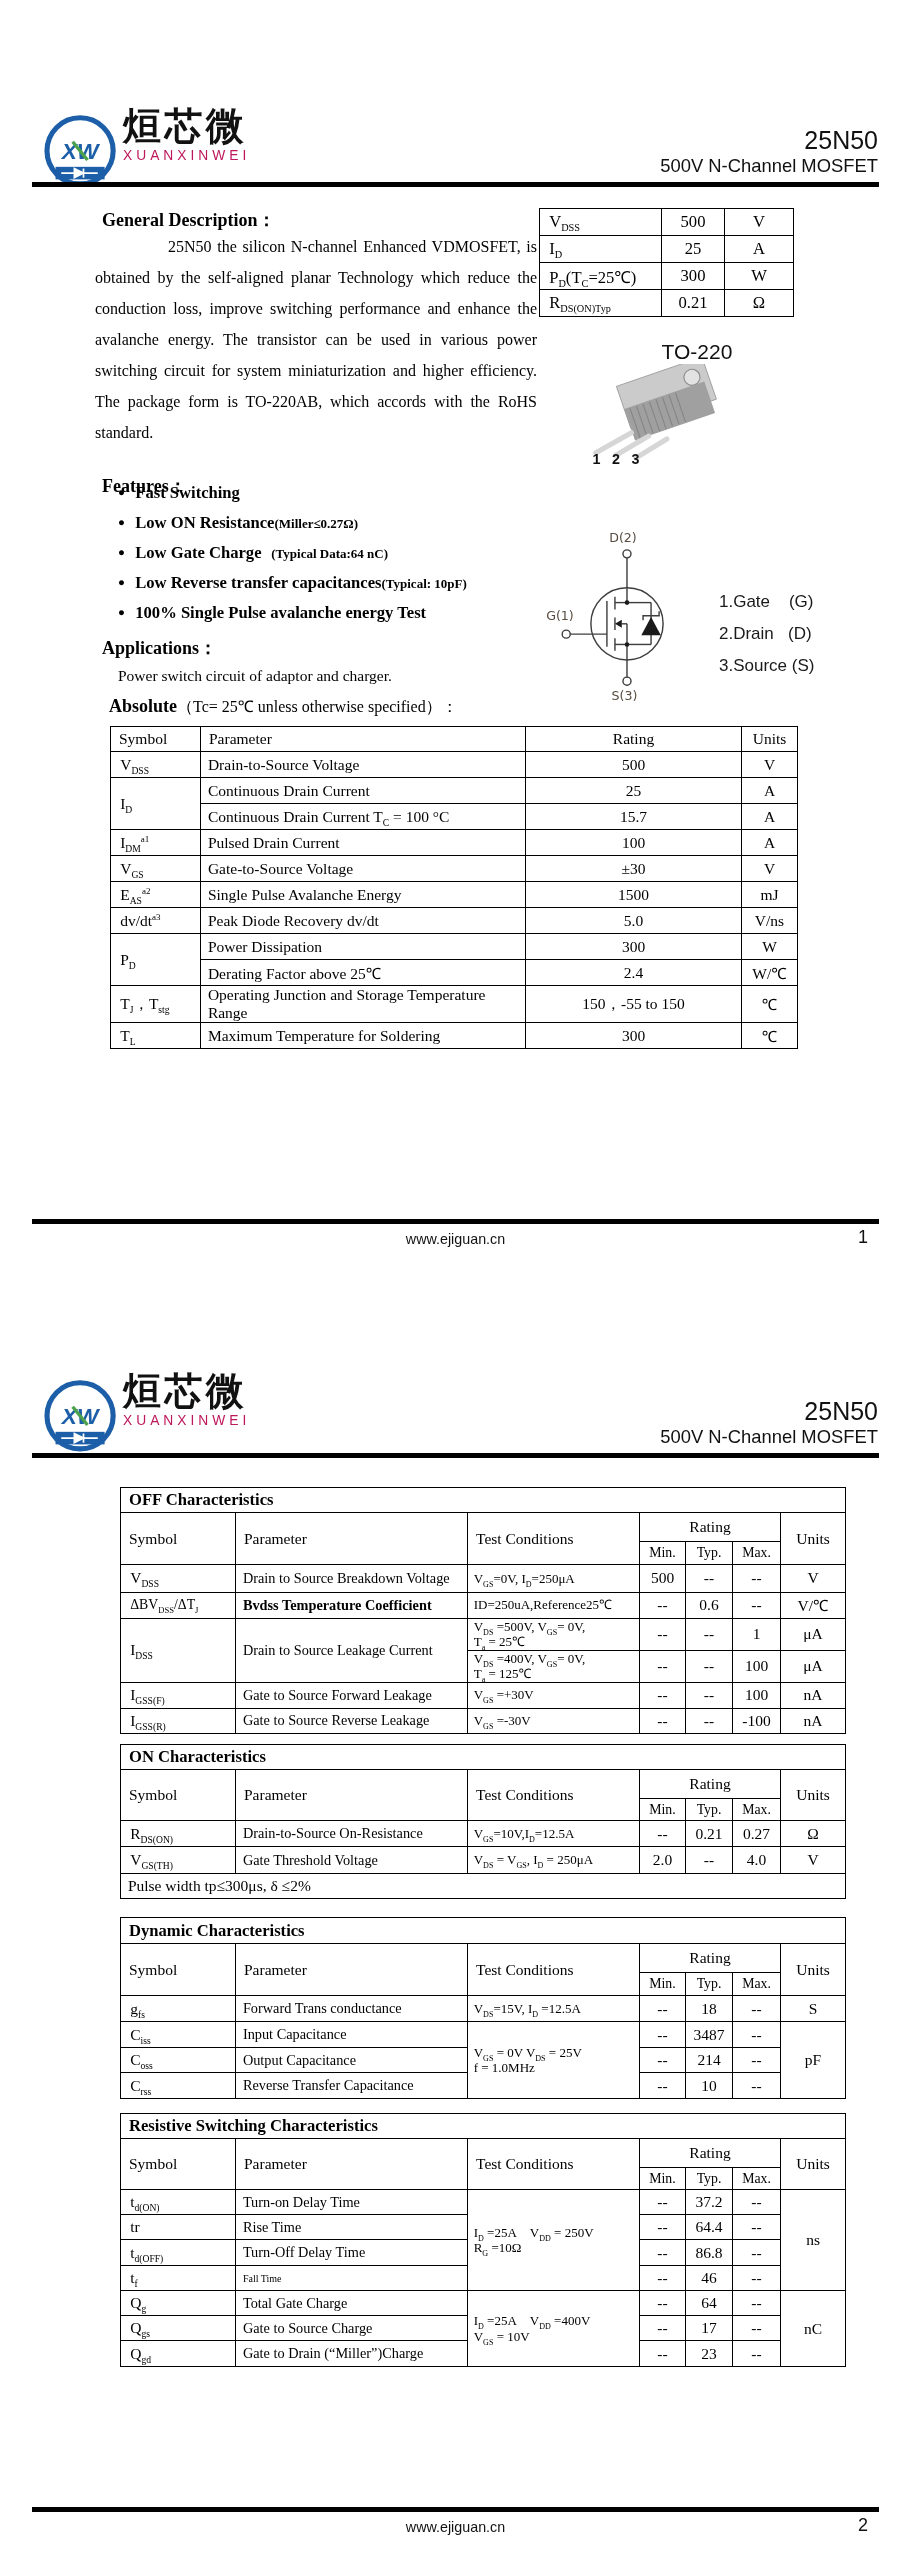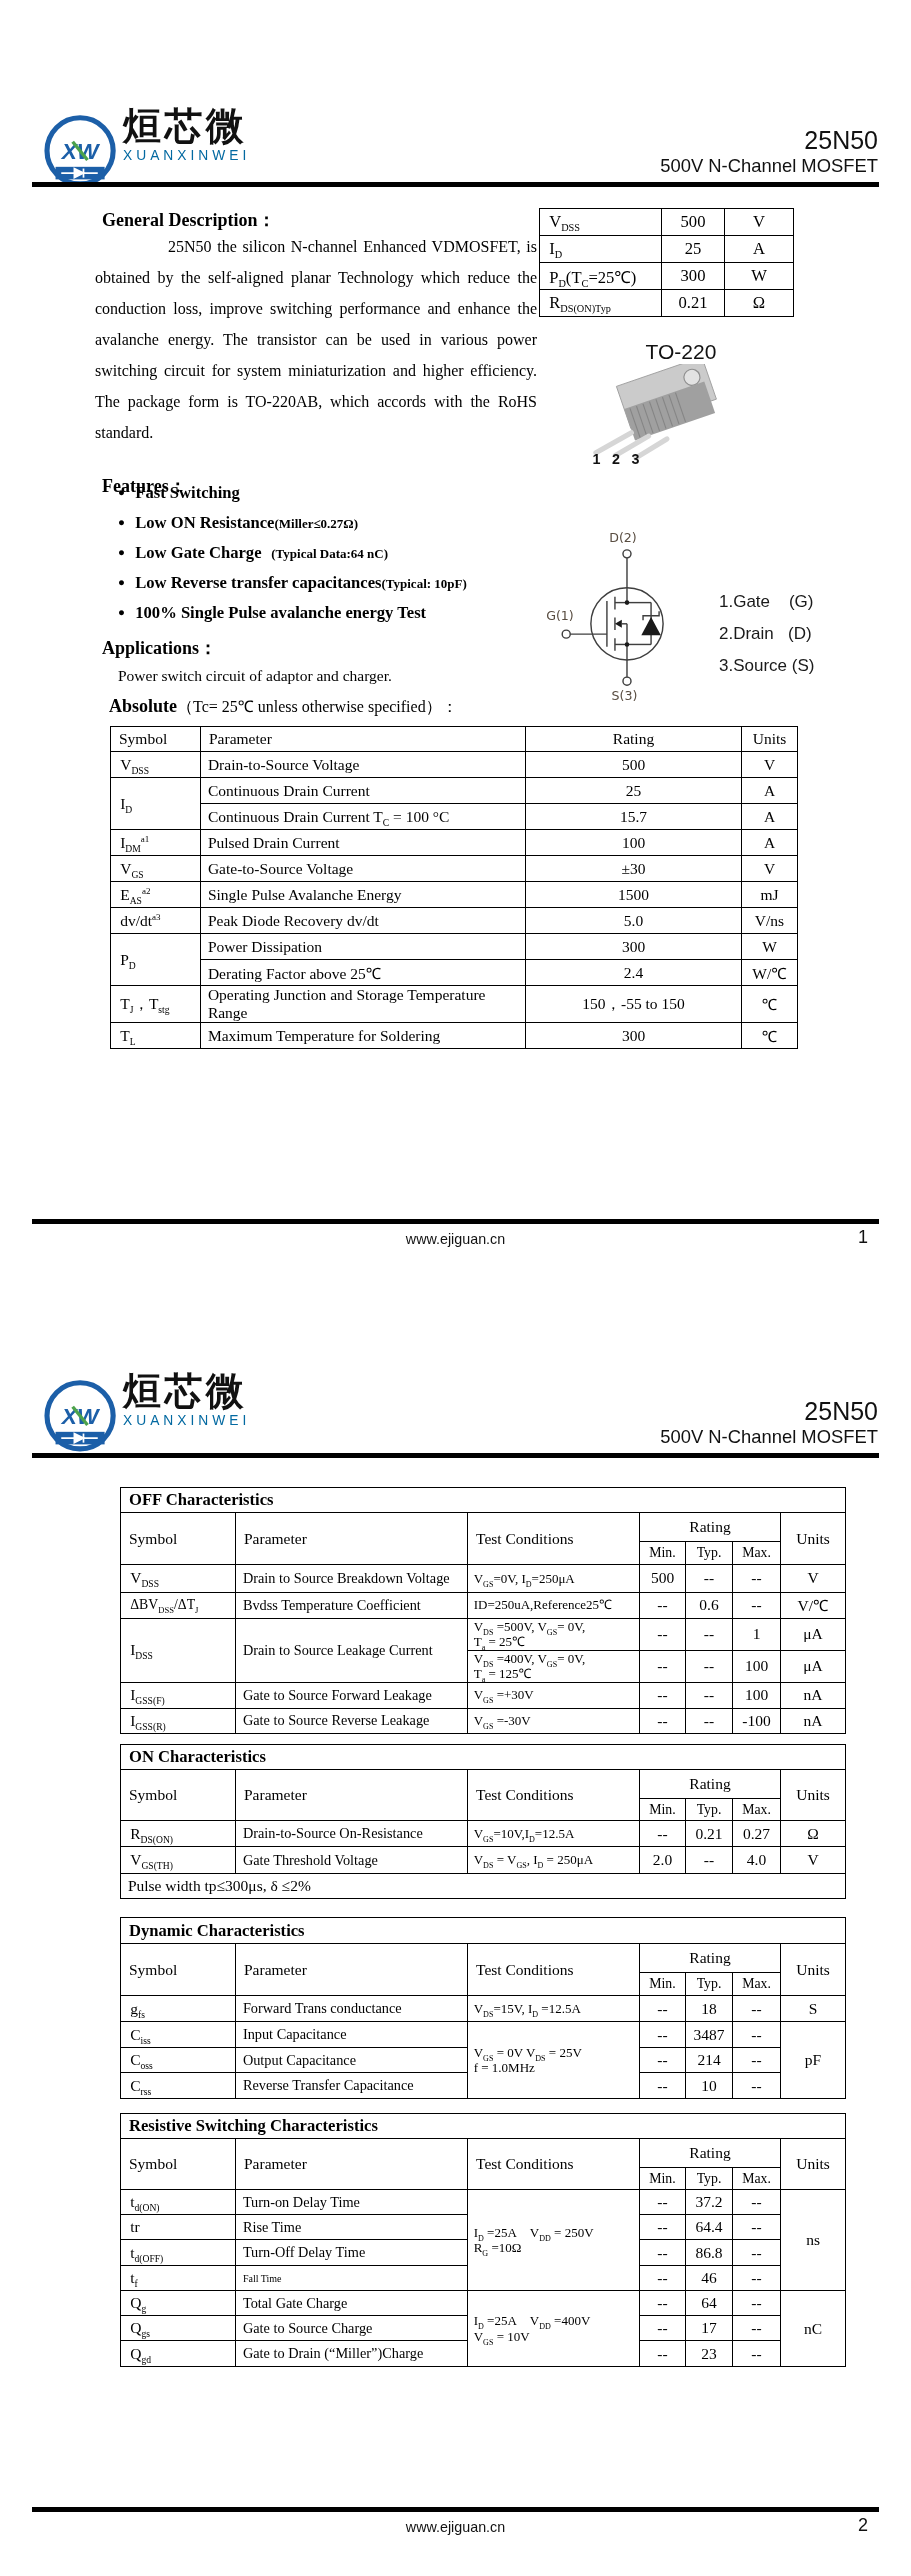"XUANXINWEI" .logo-latin { color: #0369a1 -> #be185d }
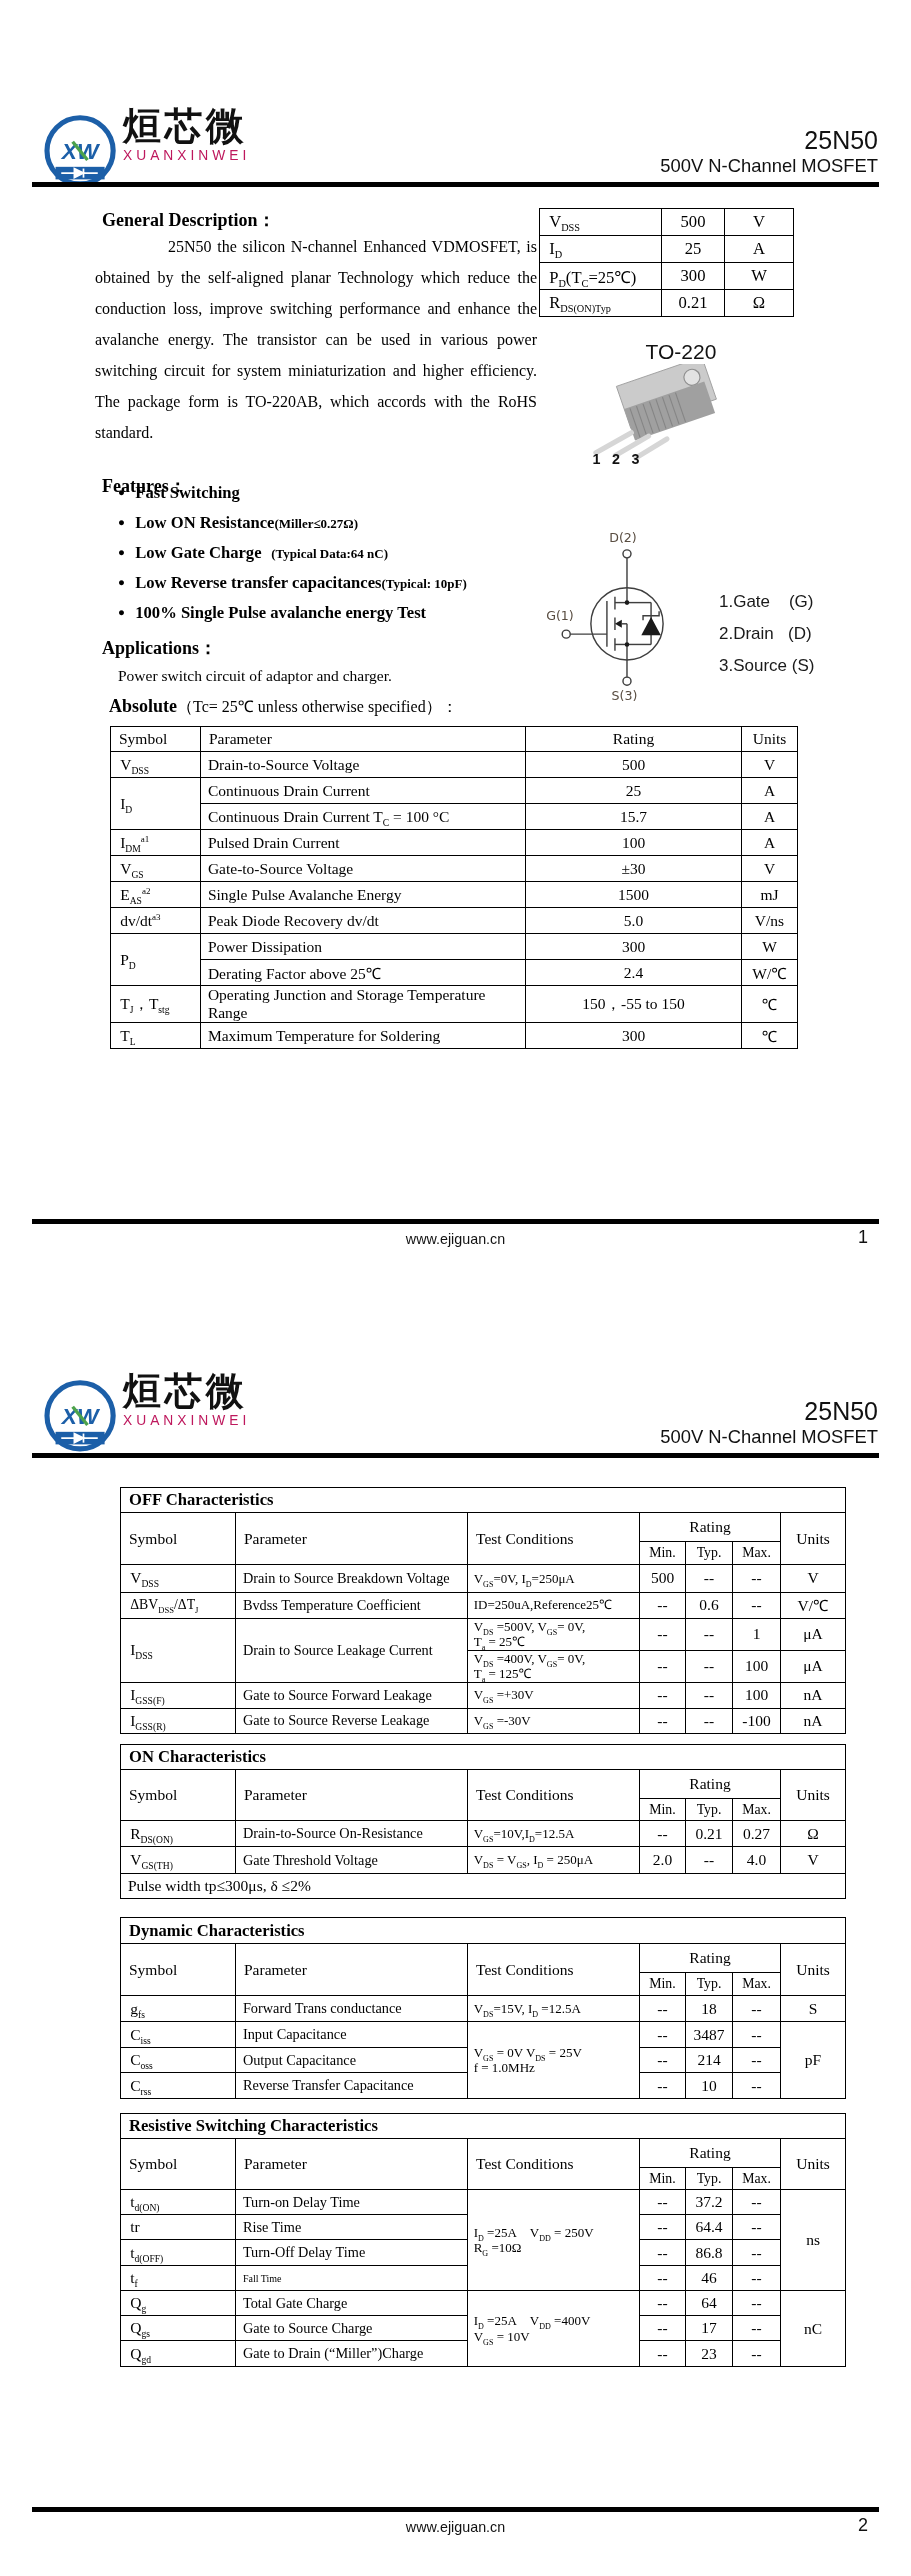"TO-220" div.abs { left: 615px -> 631px }
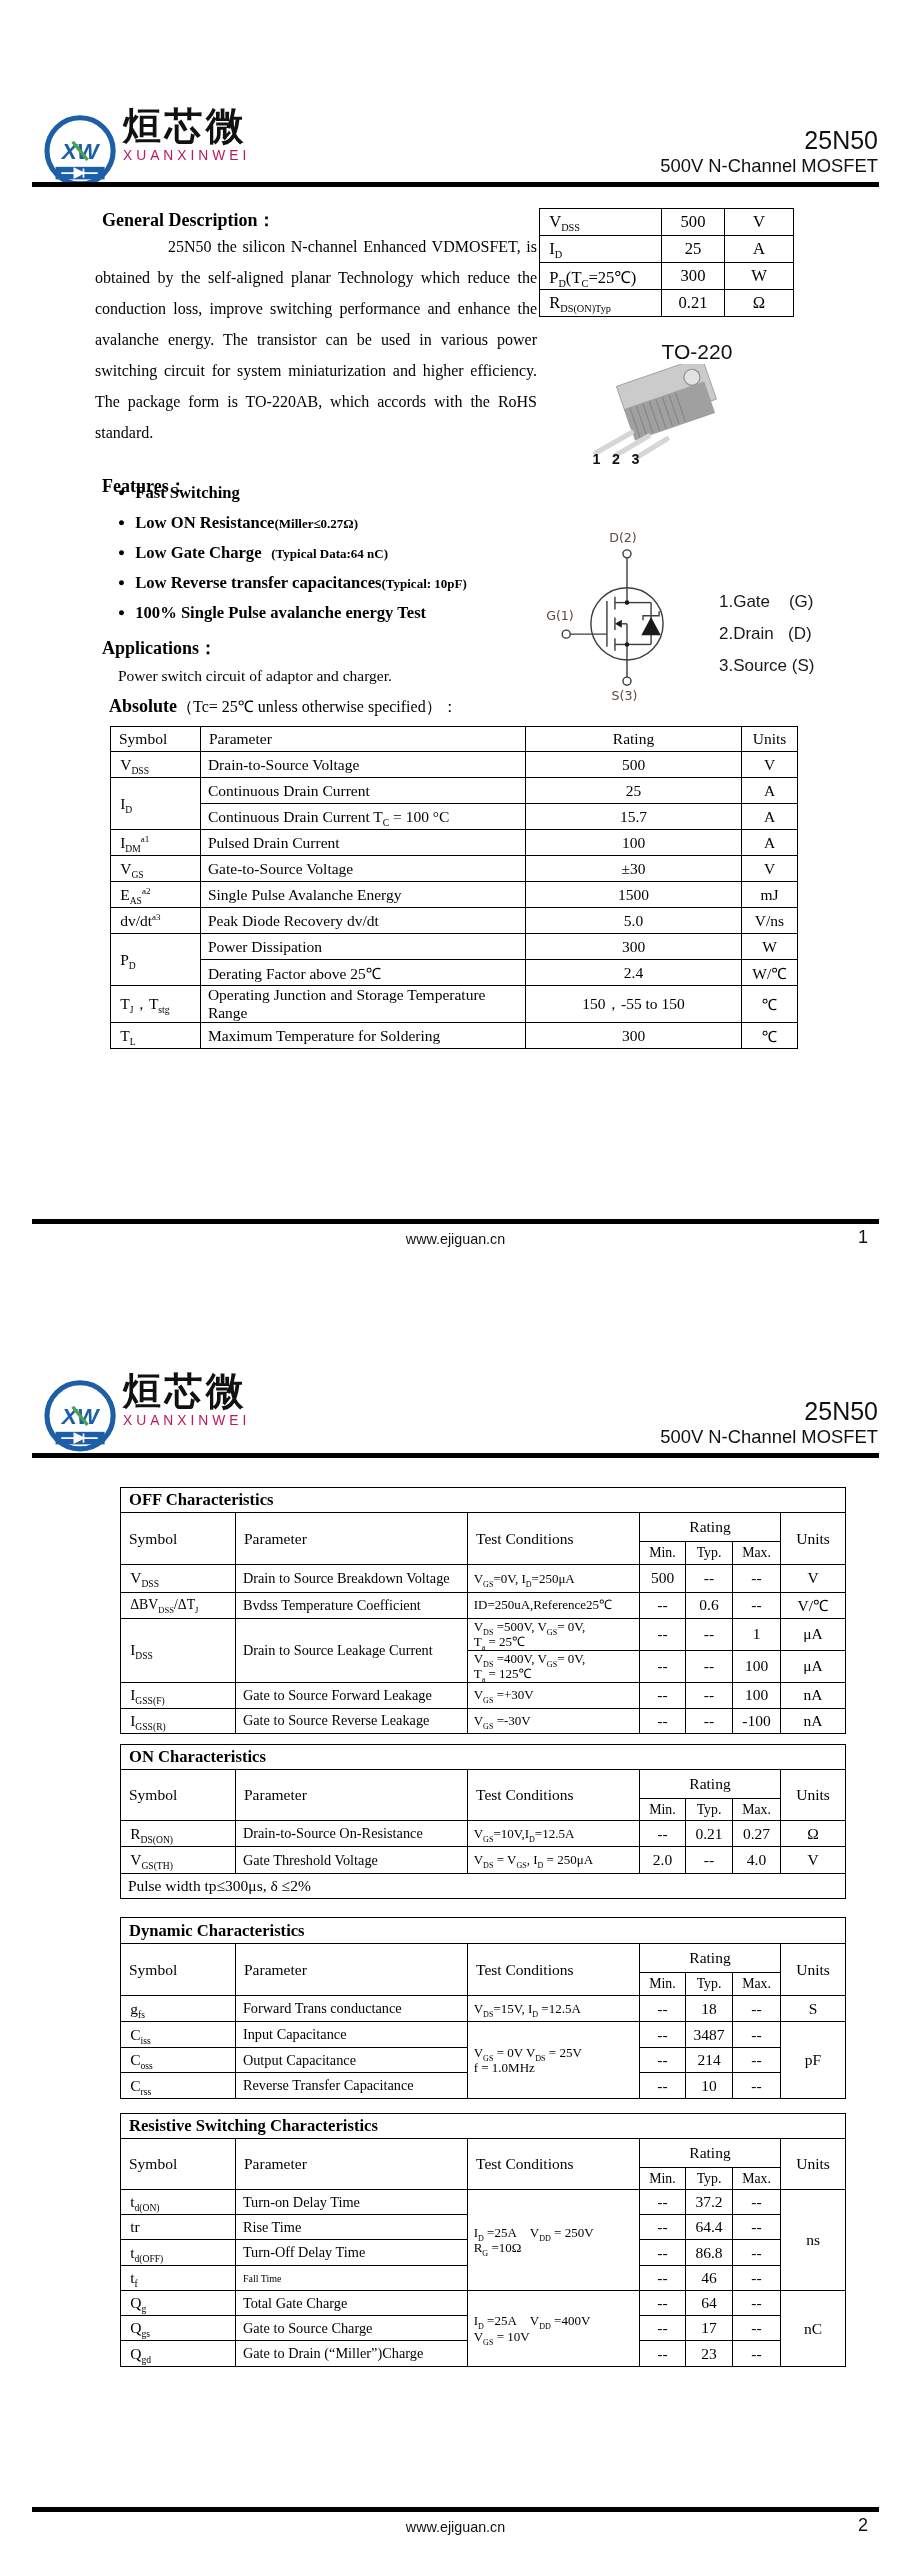"Bvdss Temperature Coefficient" td.par { font-weight: none -> bold }
